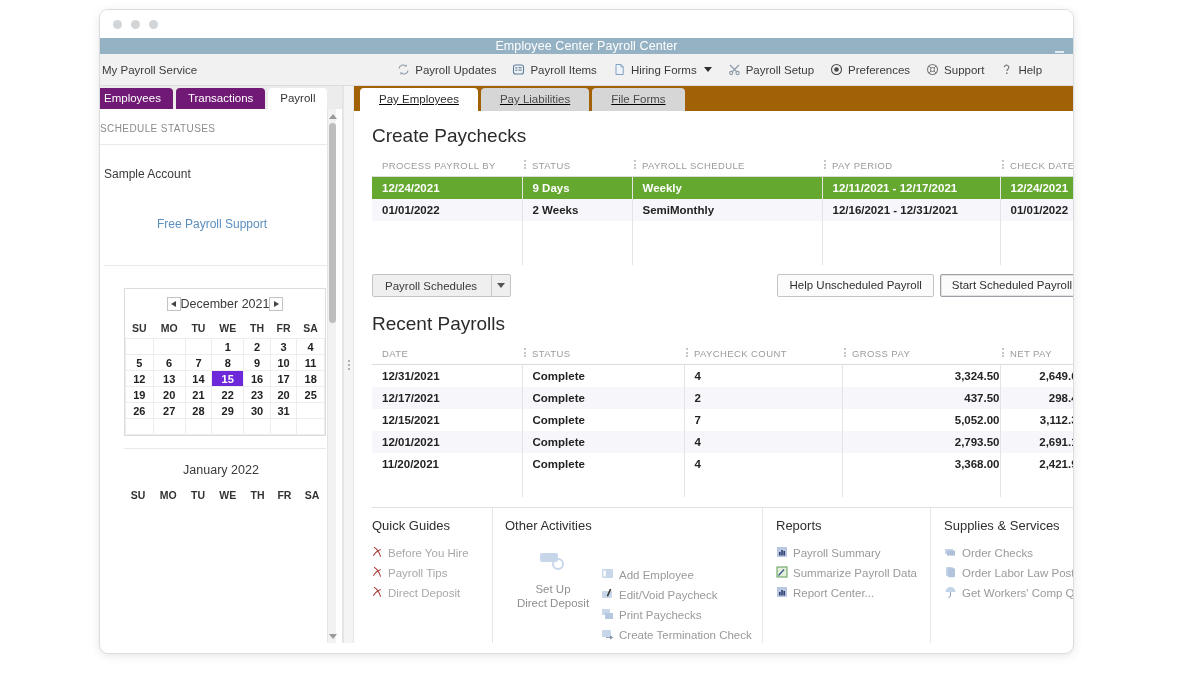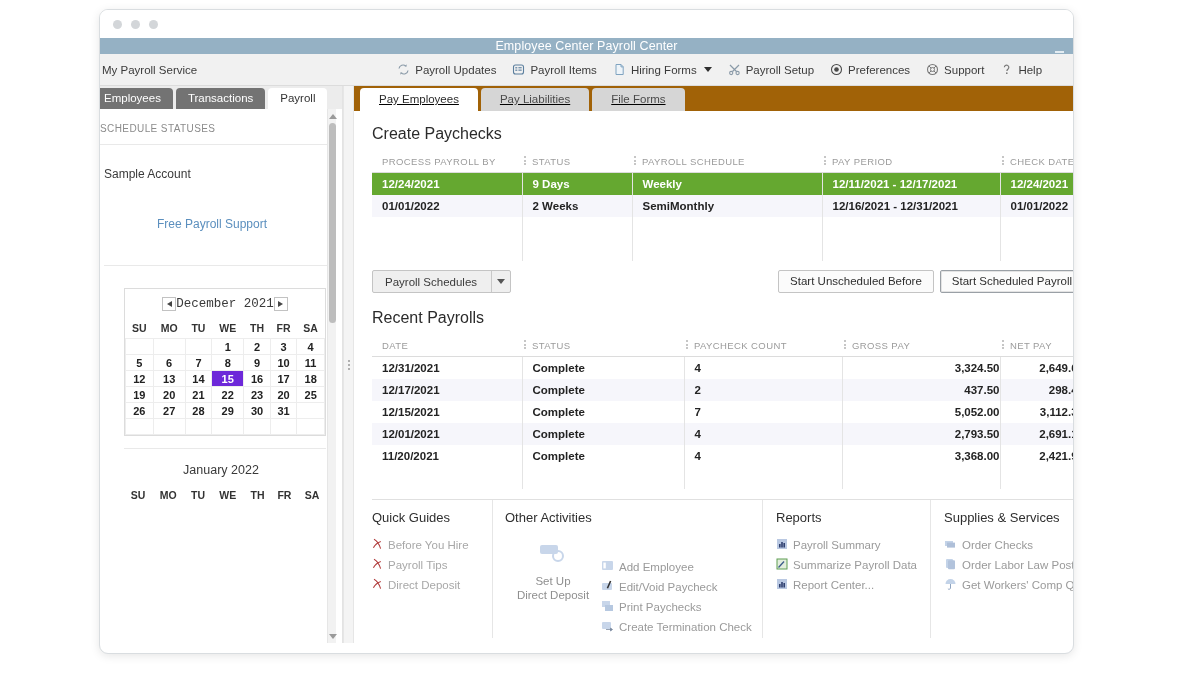"Employees" .ltab { background: #737373 -> #701a75 }
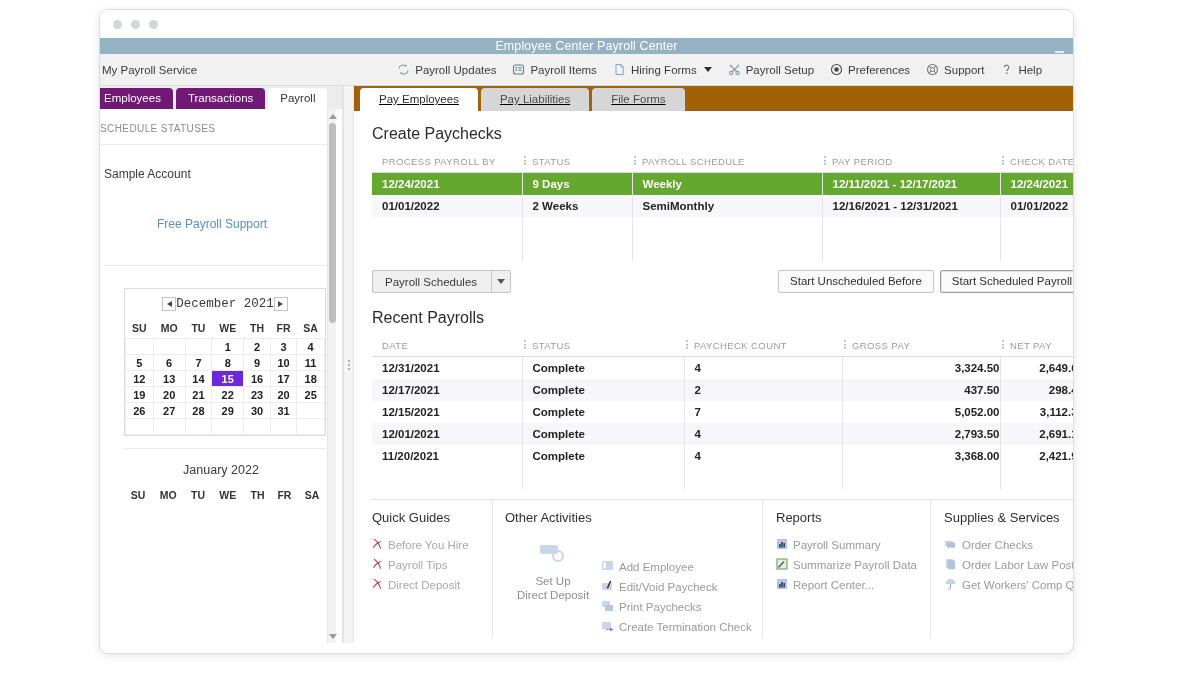"Create Paychecks" .sec-title { font-size: 16px -> 19px }
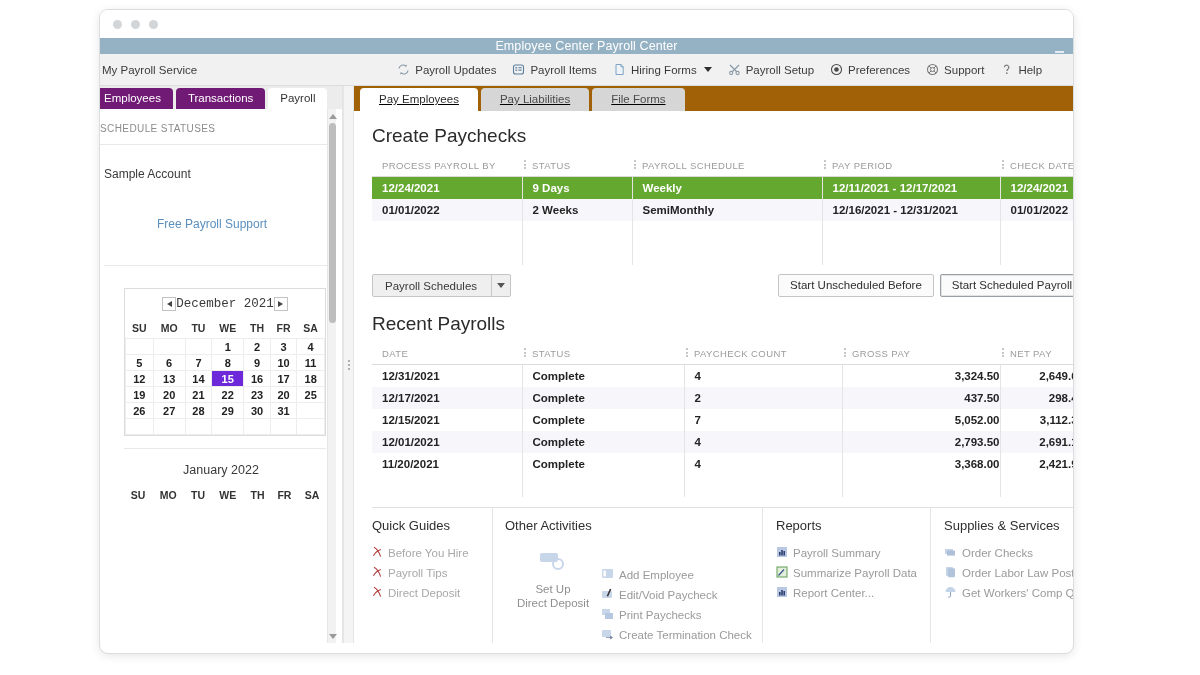"Start Unscheduled Before" div.pbtn { text: Start Unscheduled Before -> Help Unscheduled Payroll }
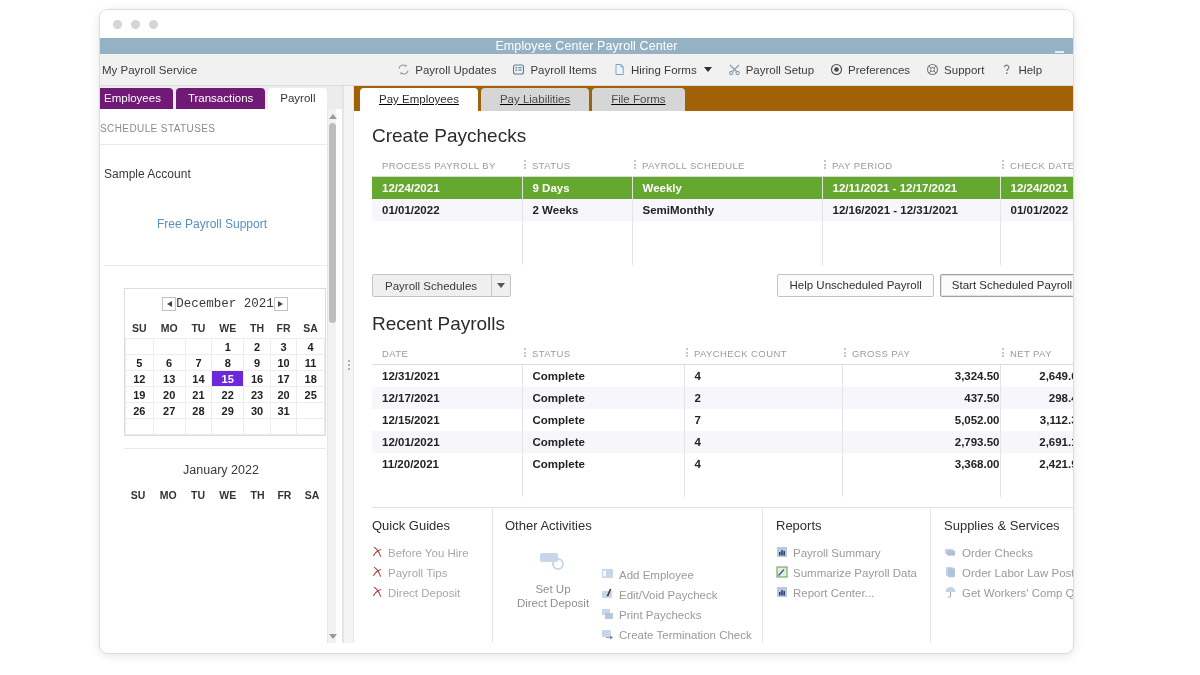"December 2021" .cal-head { font-family: Liberation Mono, monospace -> none }
